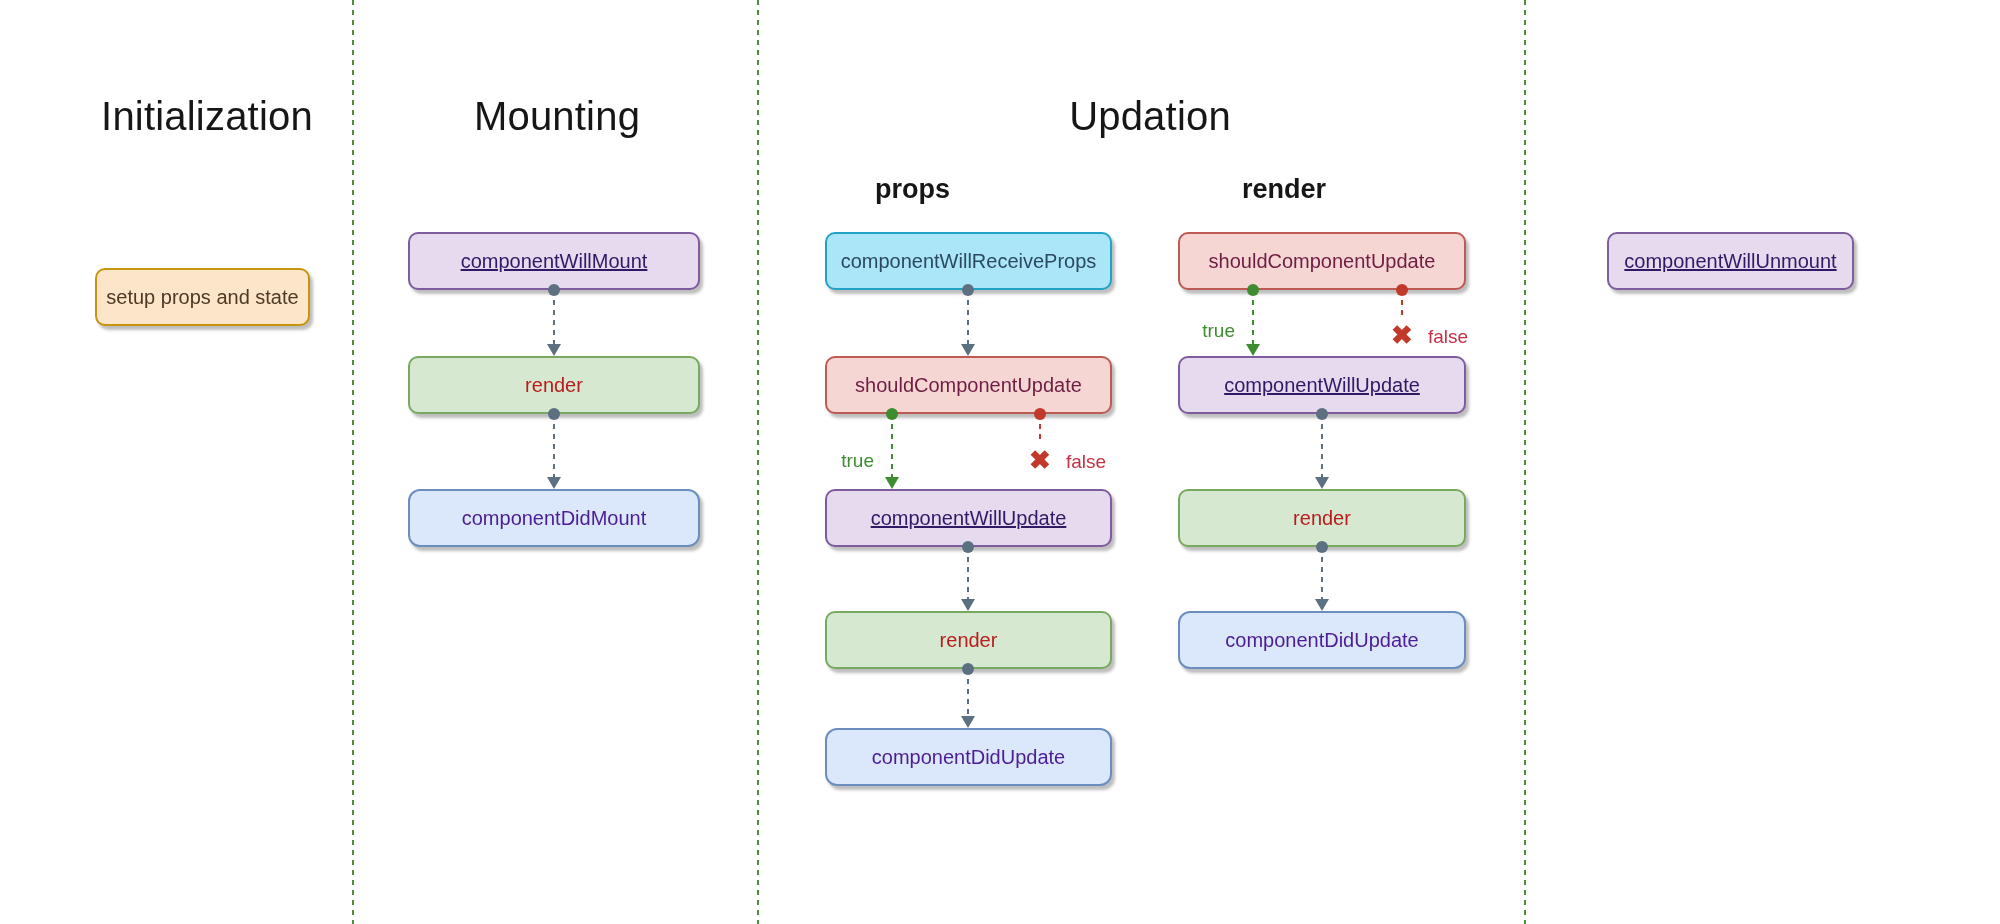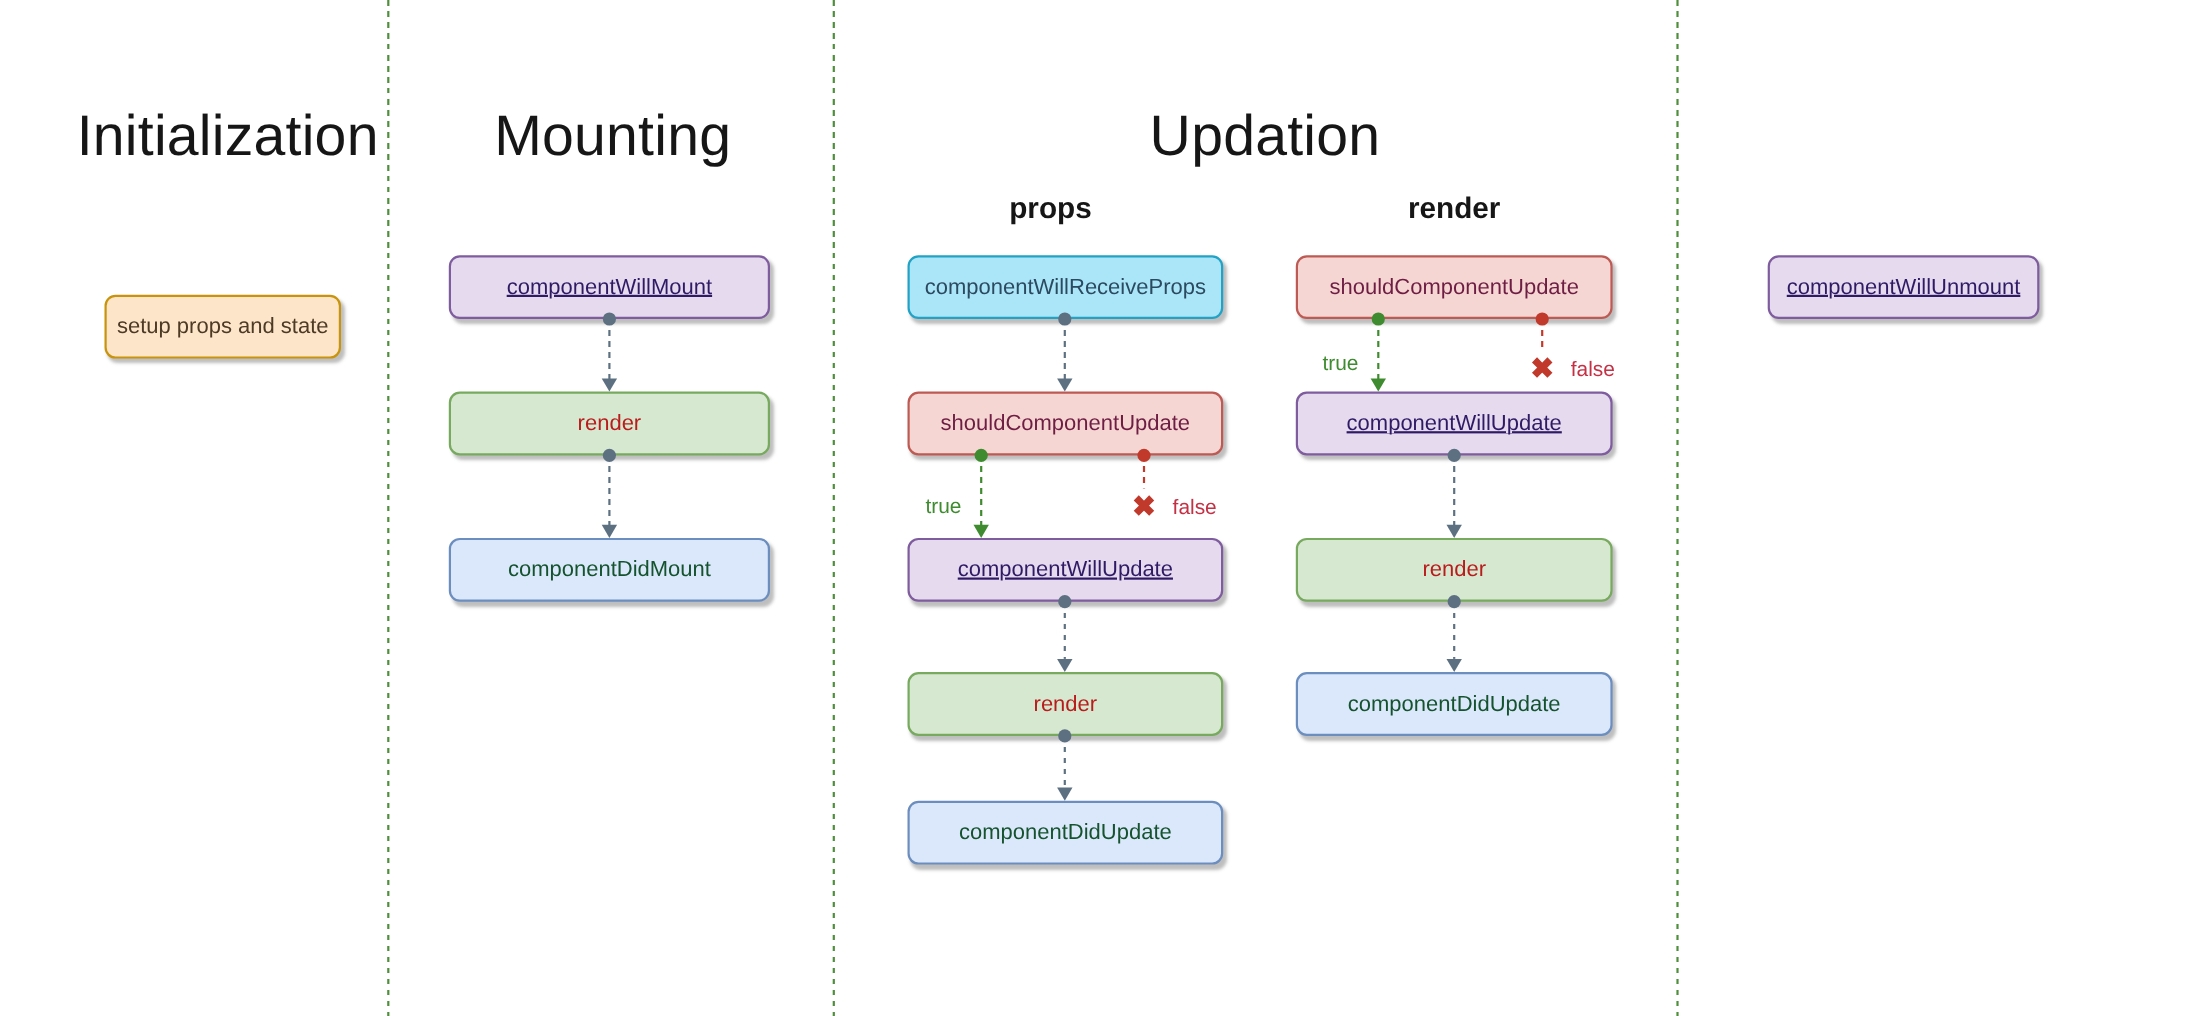"Initialization" .section-title { font-size: 52px -> 40px }
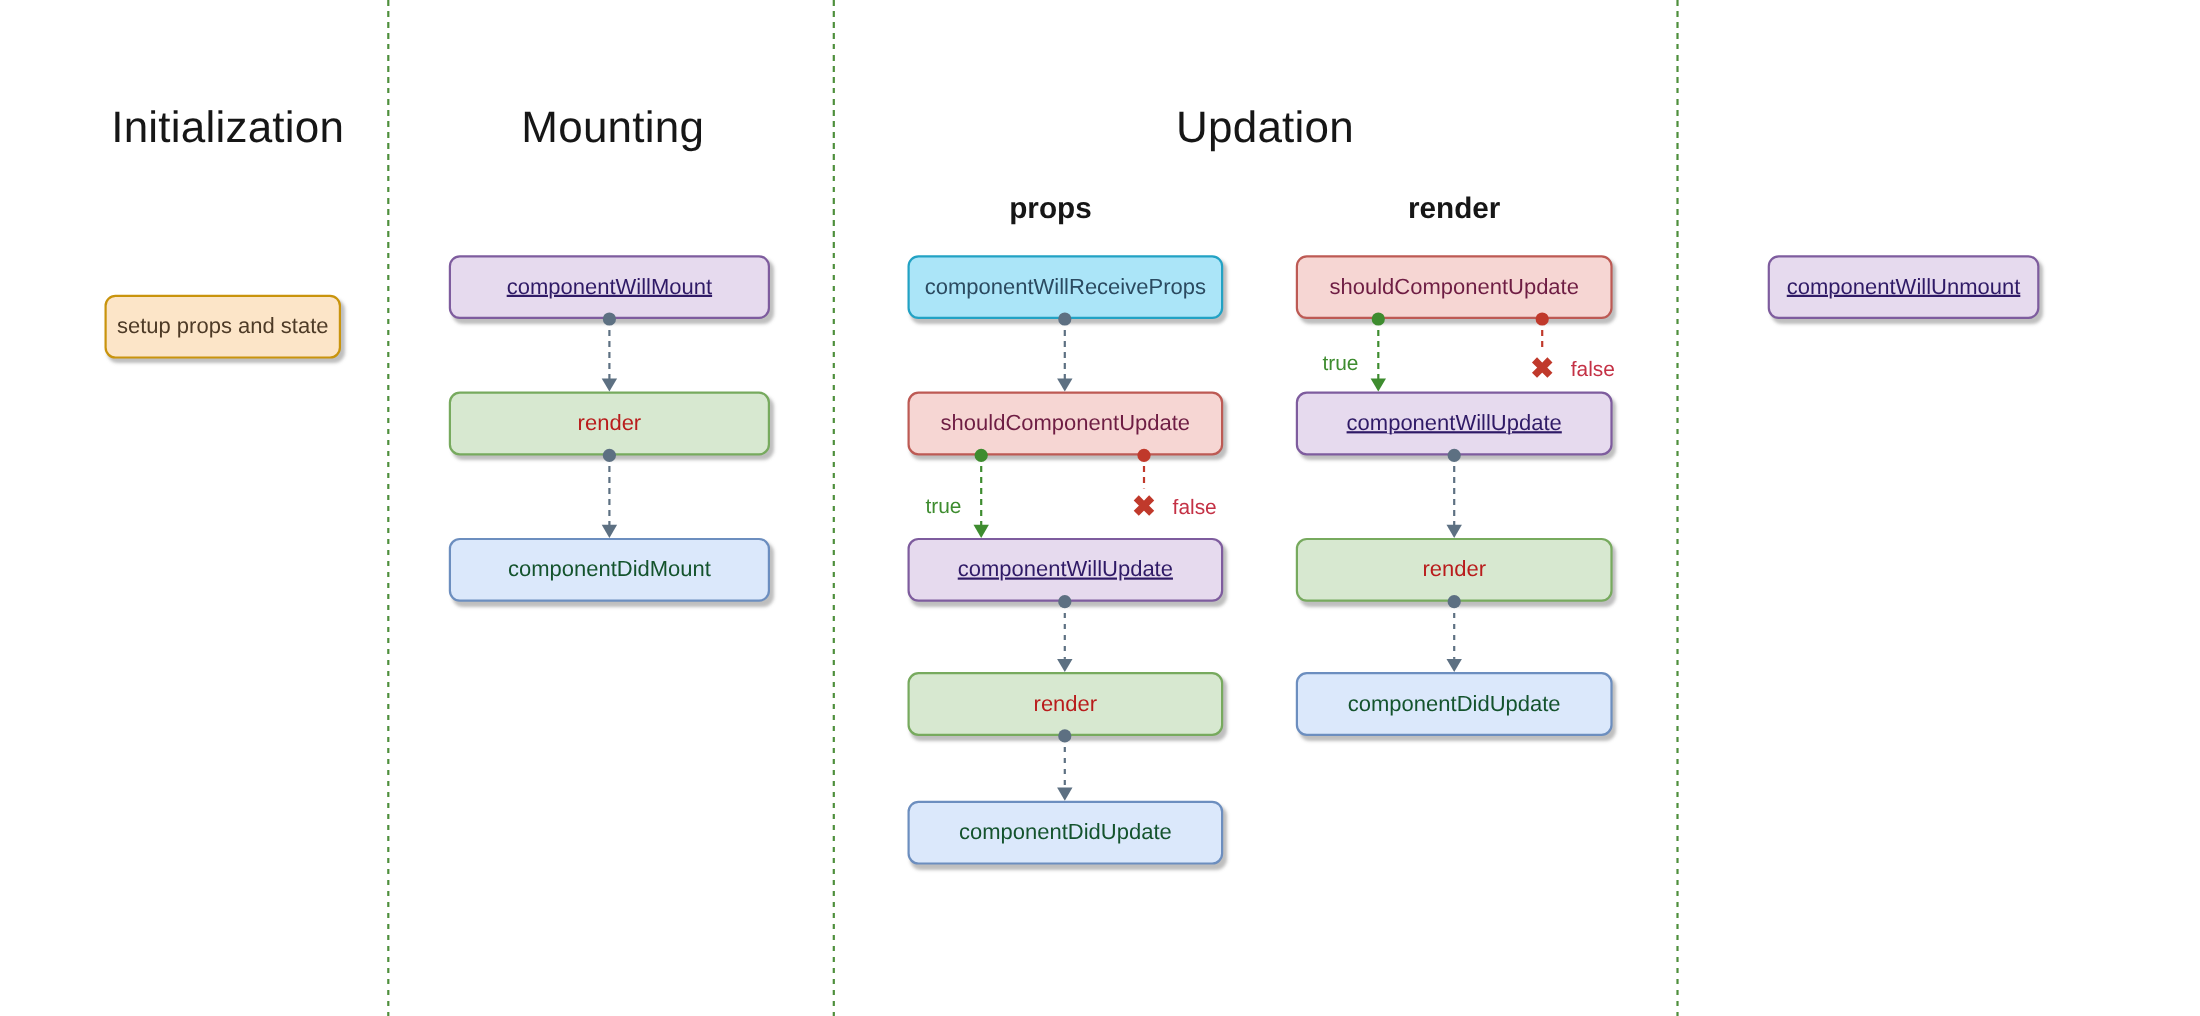"props" .sub-header { text-align: center -> left }
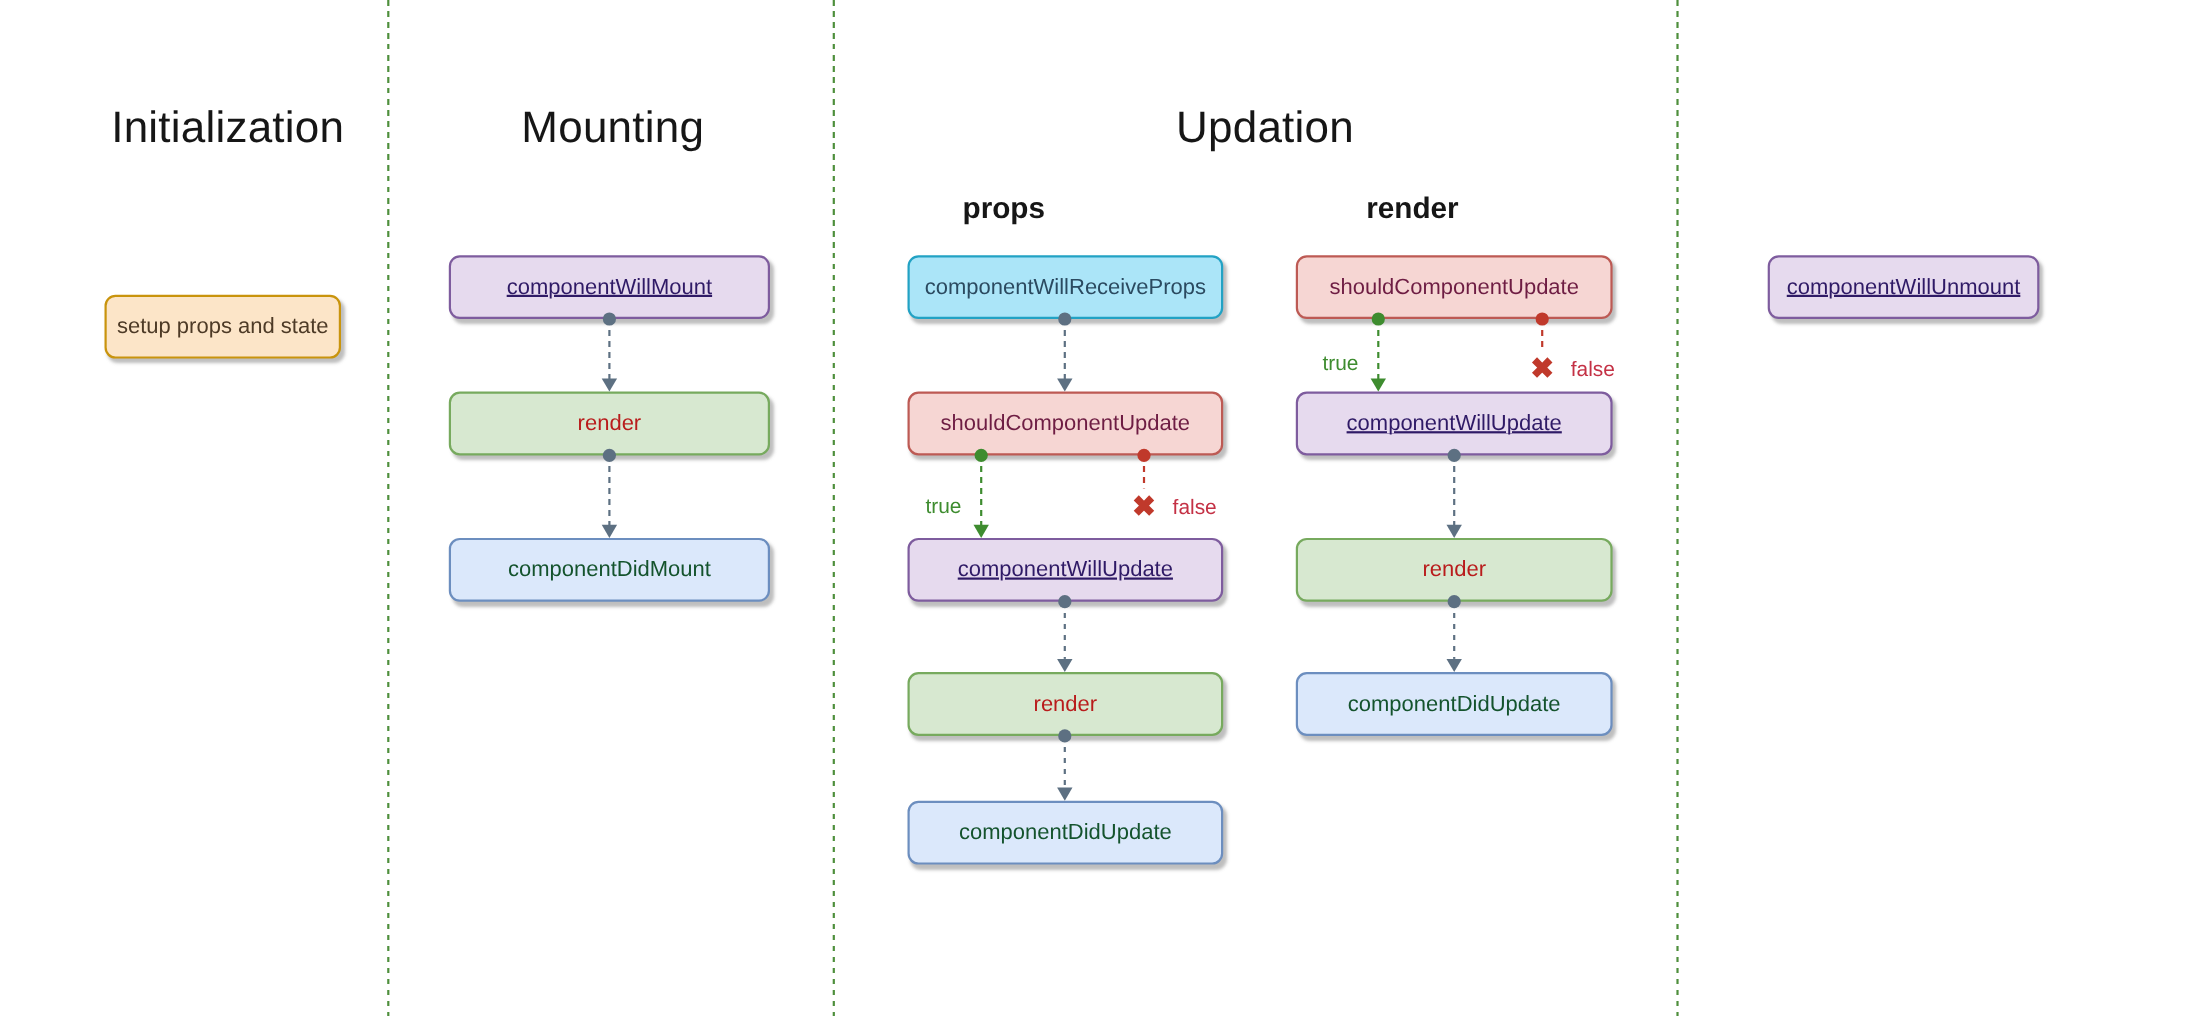"componentDidMount" .node.blue { border-radius: none -> 12px; color: #14532d -> #4c1d95 }
